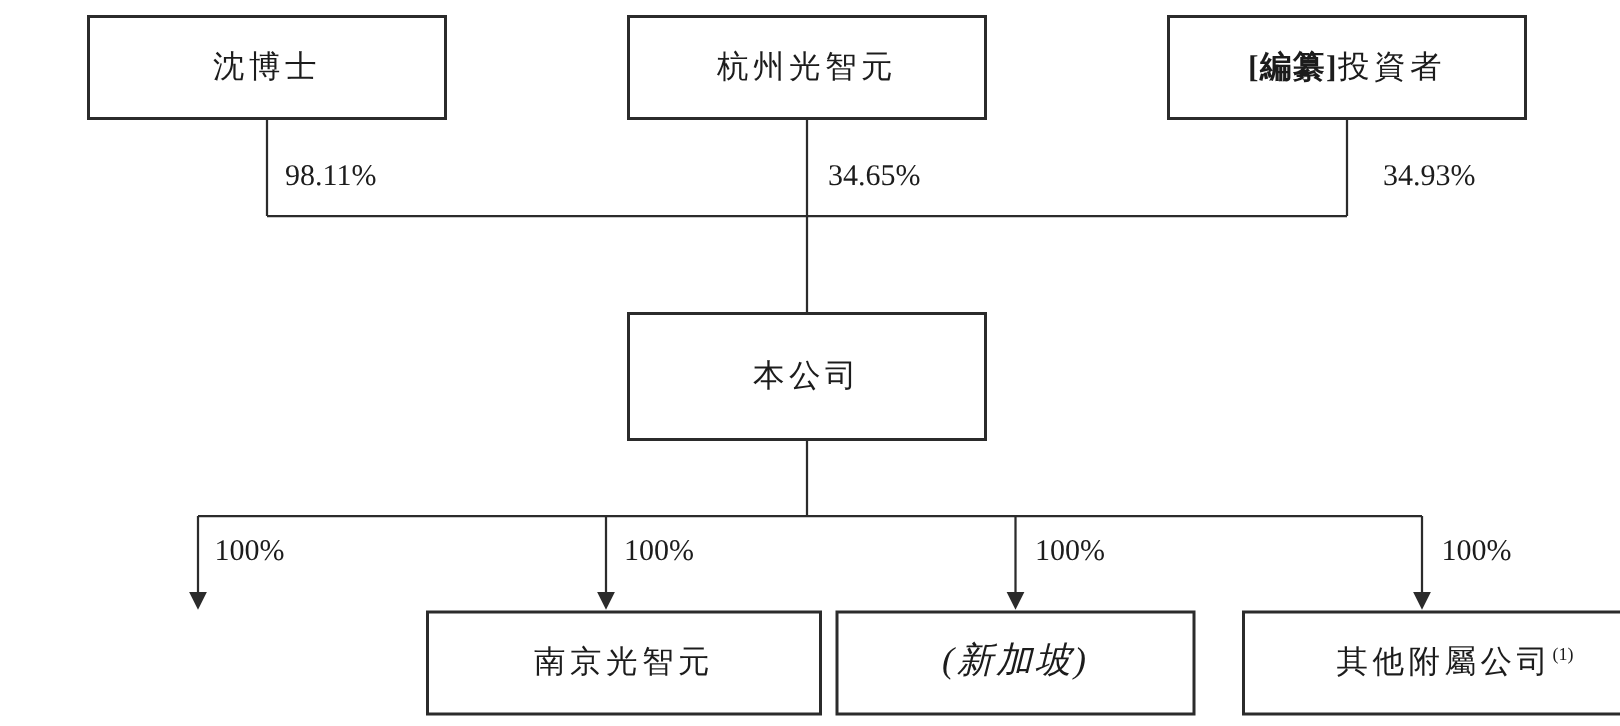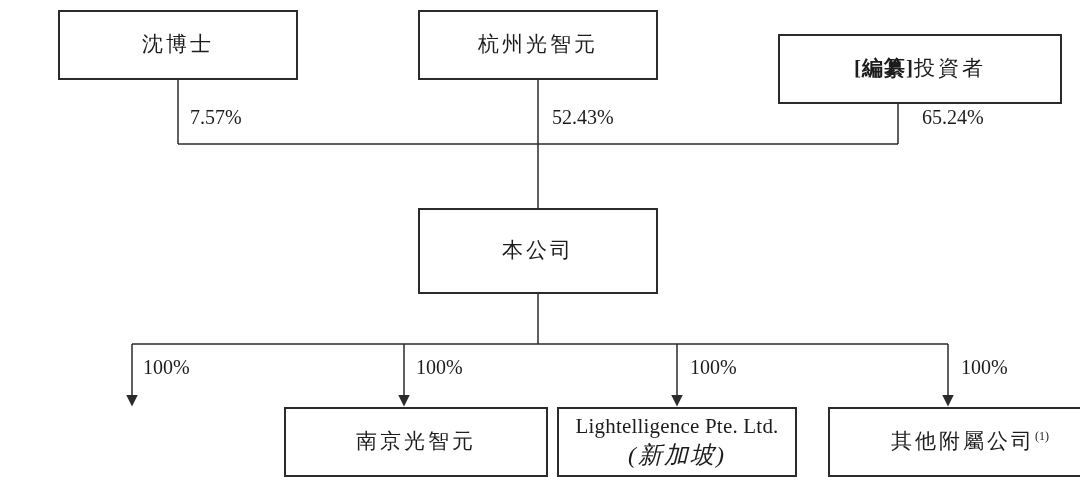"[編纂]投資者" div.box { margin-top: 24px -> none; width: 284px -> 240px }
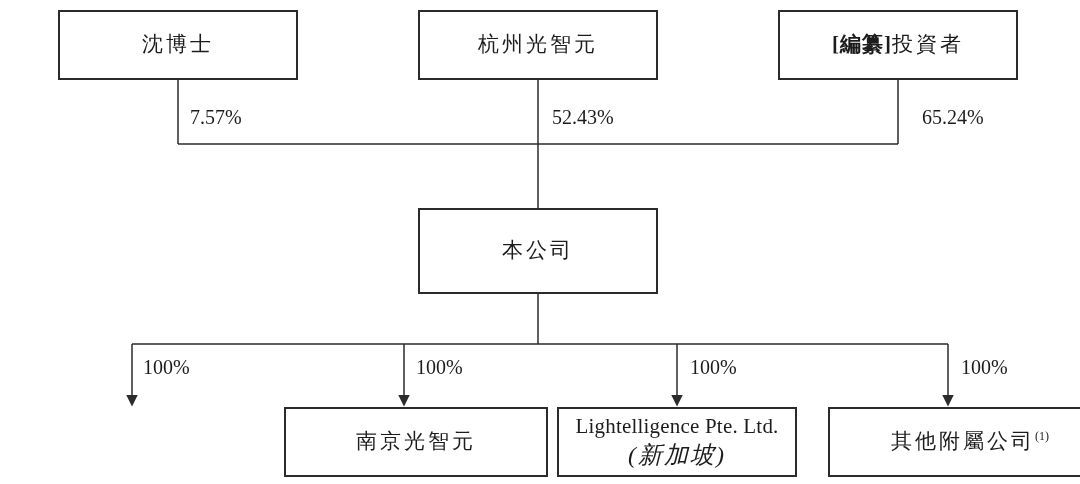"7.57%" div.pct { text: 7.57% -> 98.11% }
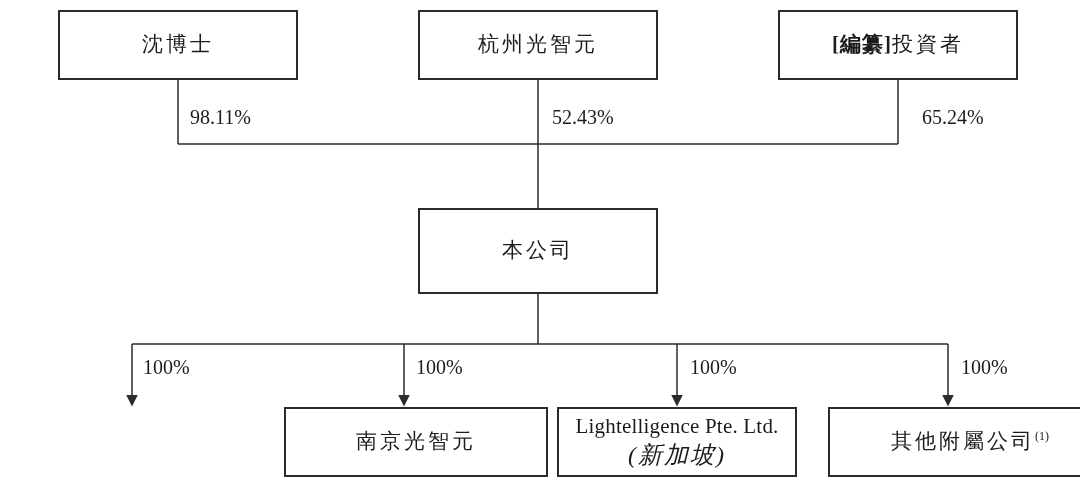"52.43%" div.pct { text: 52.43% -> 34.65% }
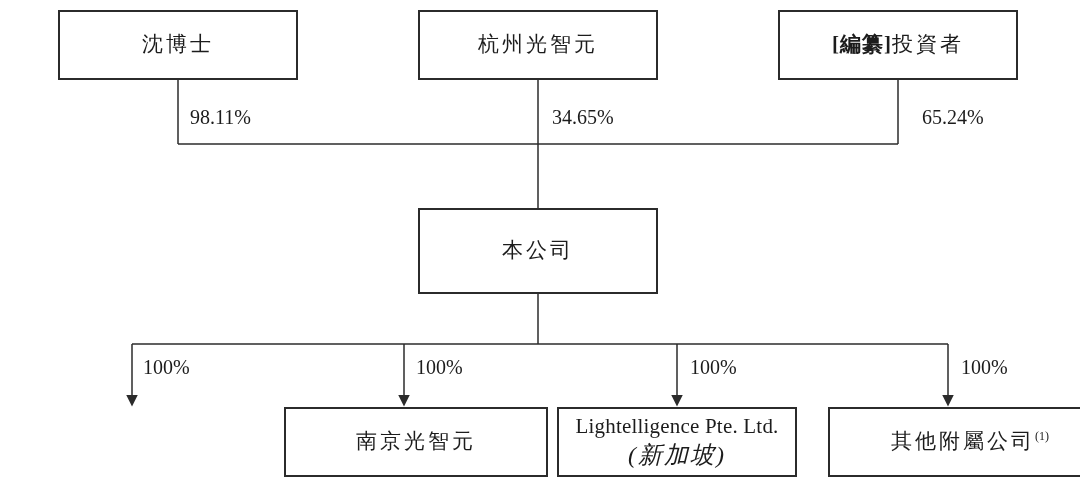"65.24%" div.pct { text: 65.24% -> 34.93% }
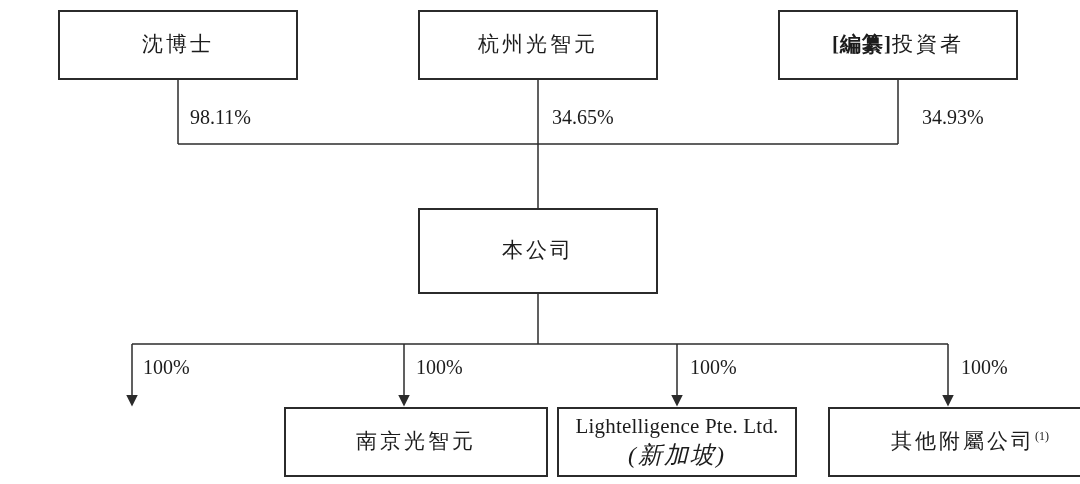"Lightelligence Pte. Ltd." span.latin { html: <span>Lightelligence Pte. Ltd.</span> -> none }
